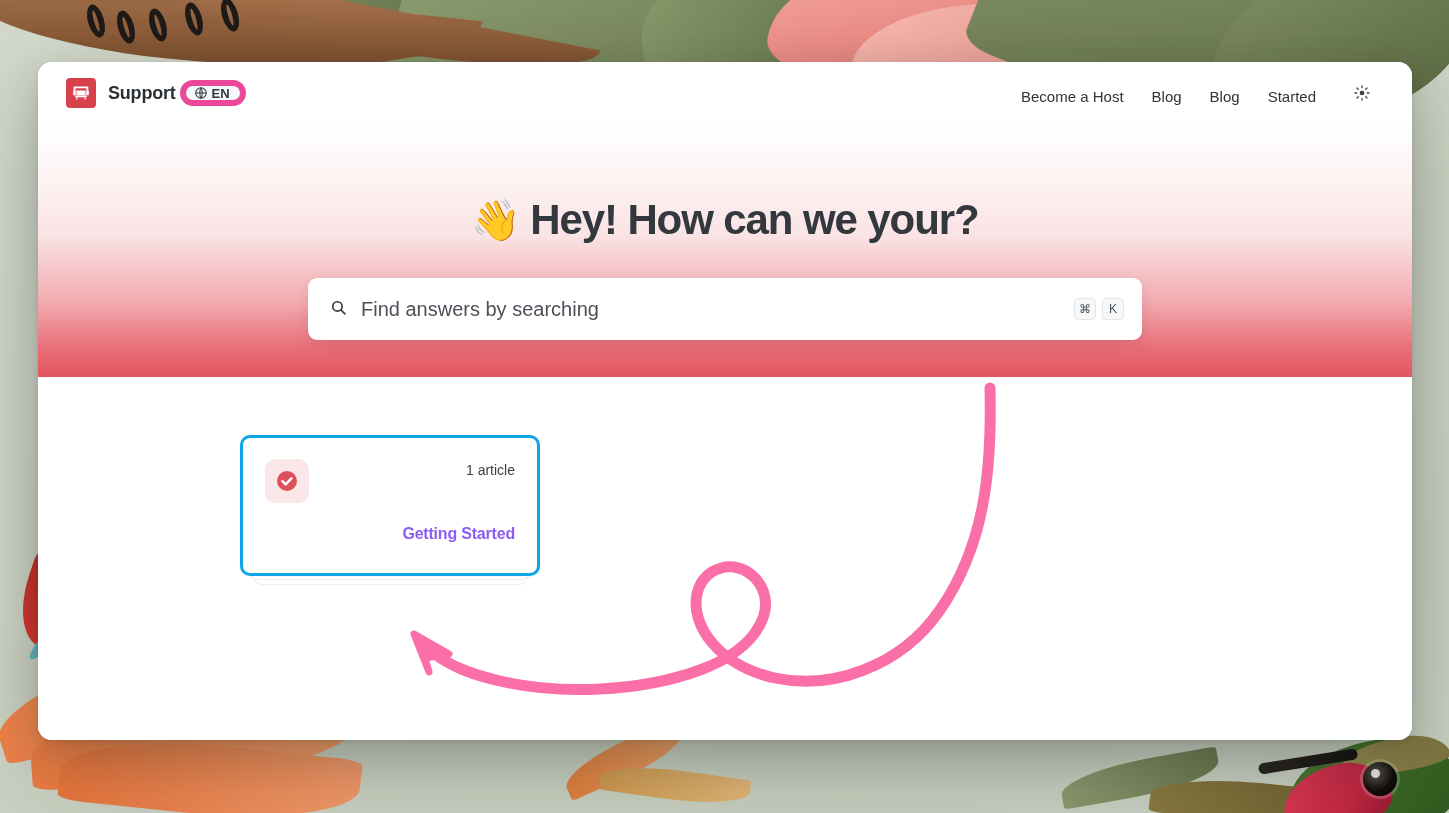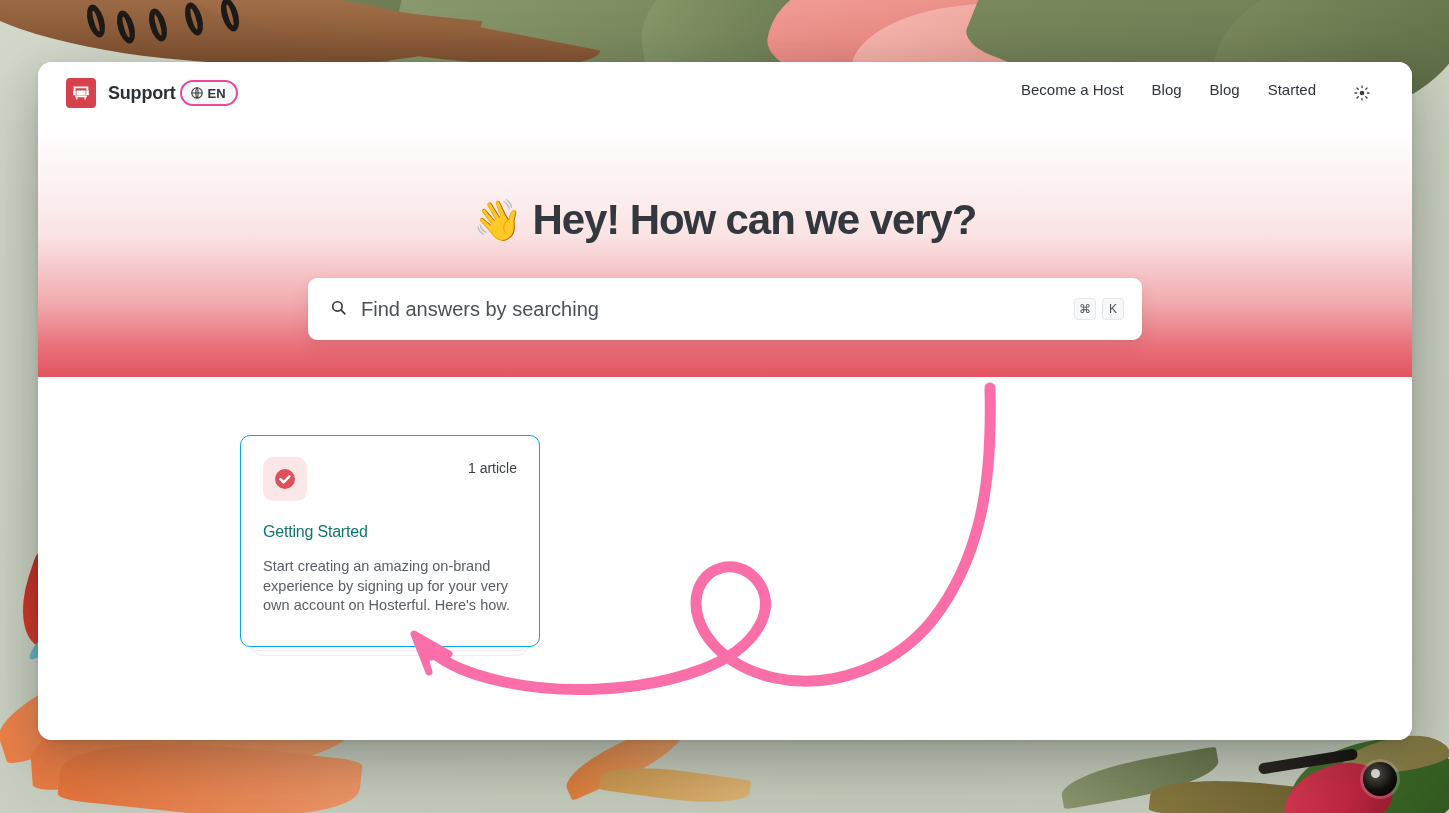"EN" .lang-pill { border: 2px solid #ec4899 -> 6px solid #ec4899 }
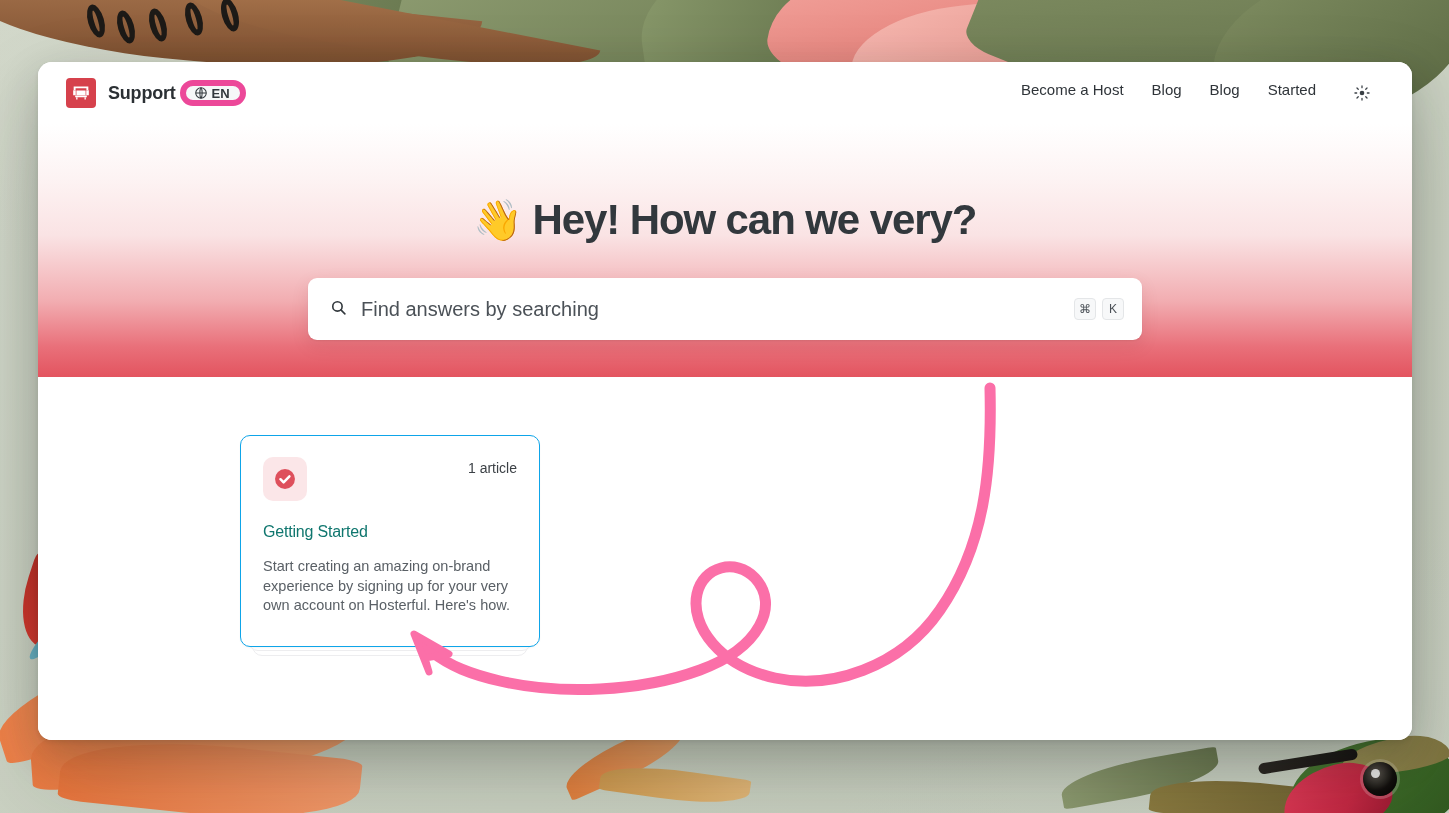"Become a Host" .nav { align-items: flex-start -> flex-end }
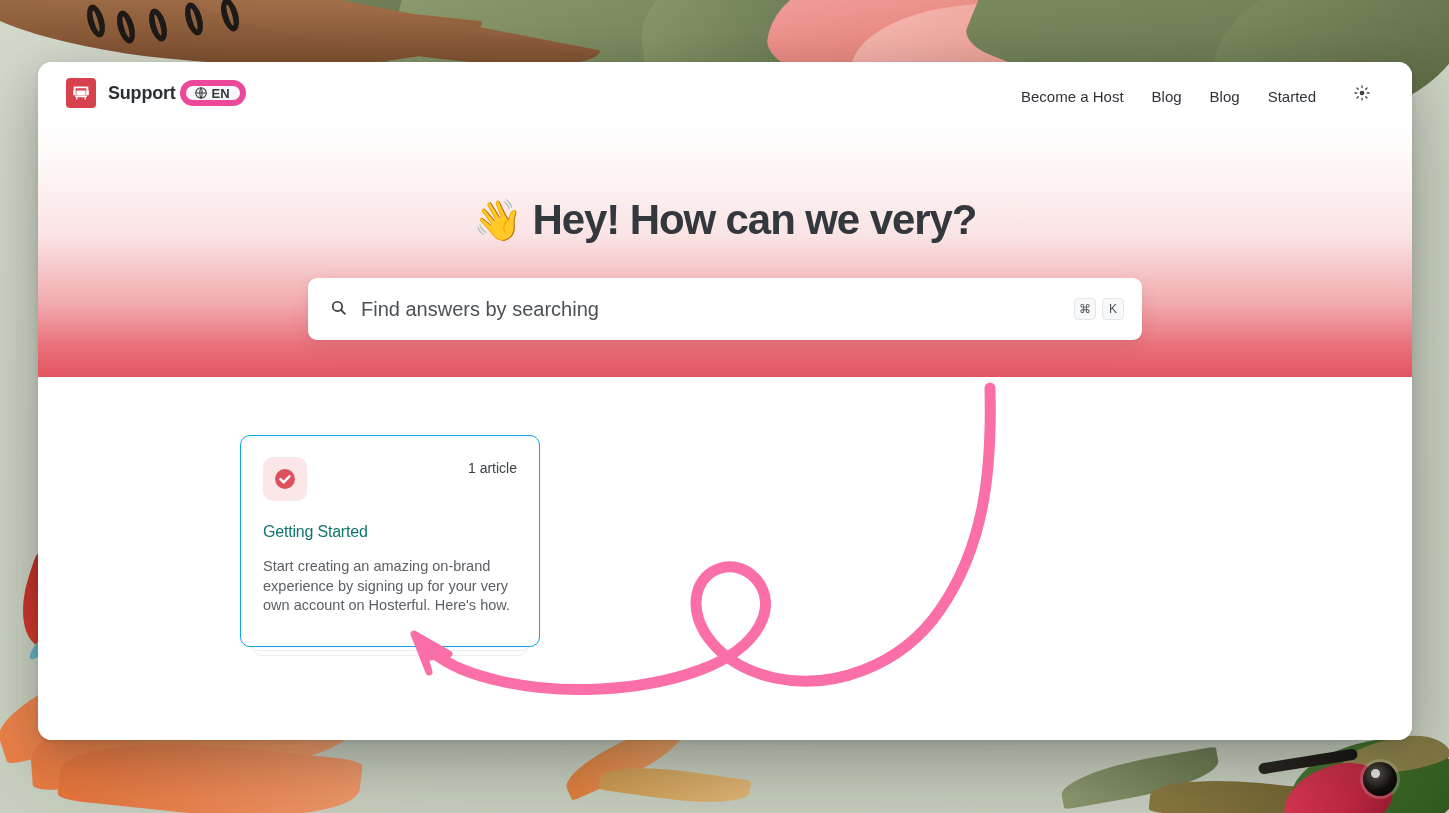"Hey! How can we very?" span { text: very -> your }
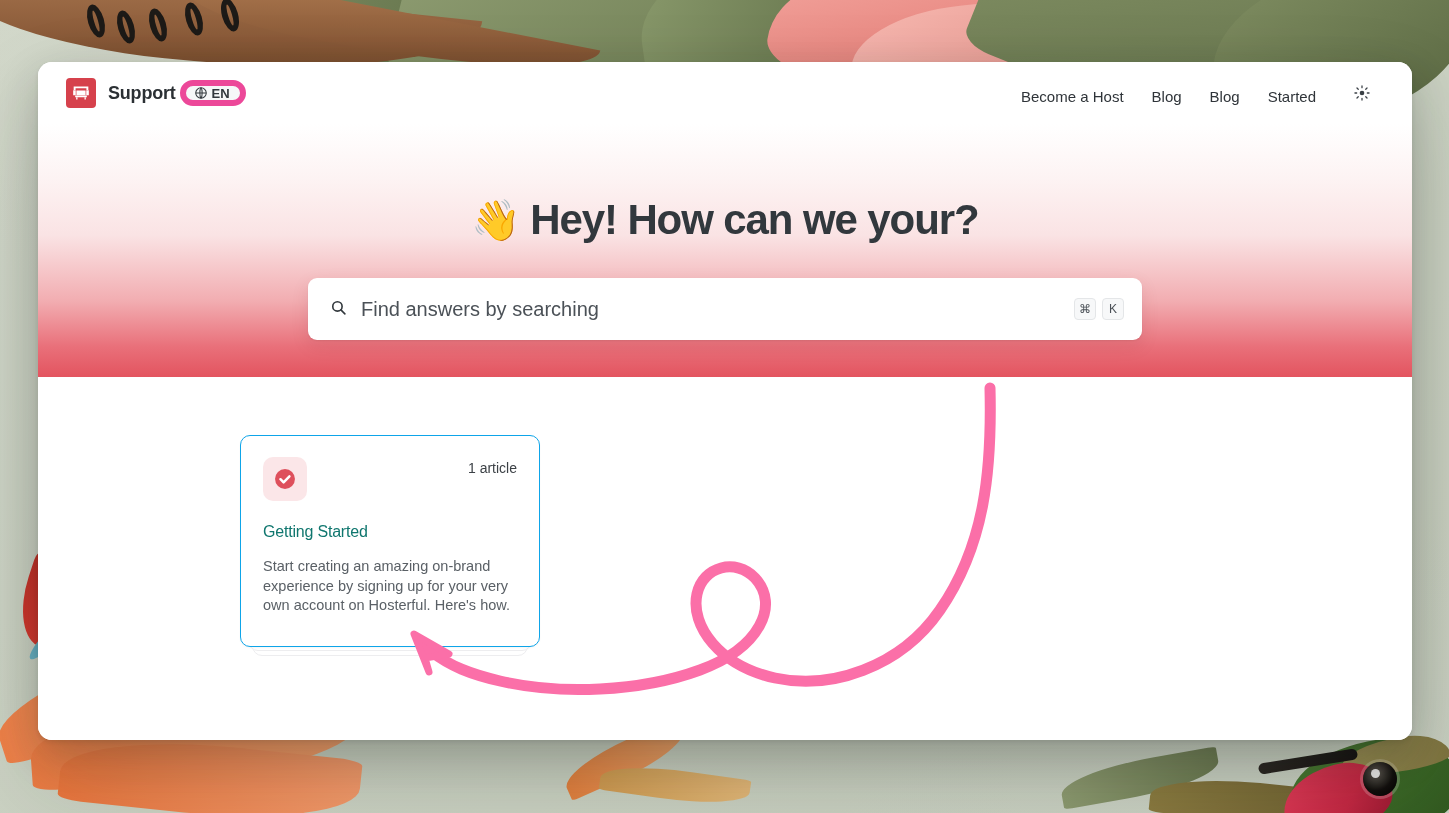"1 article" .card { border: 1px solid #0ea5e9 -> 3px solid #0ea5e9 }
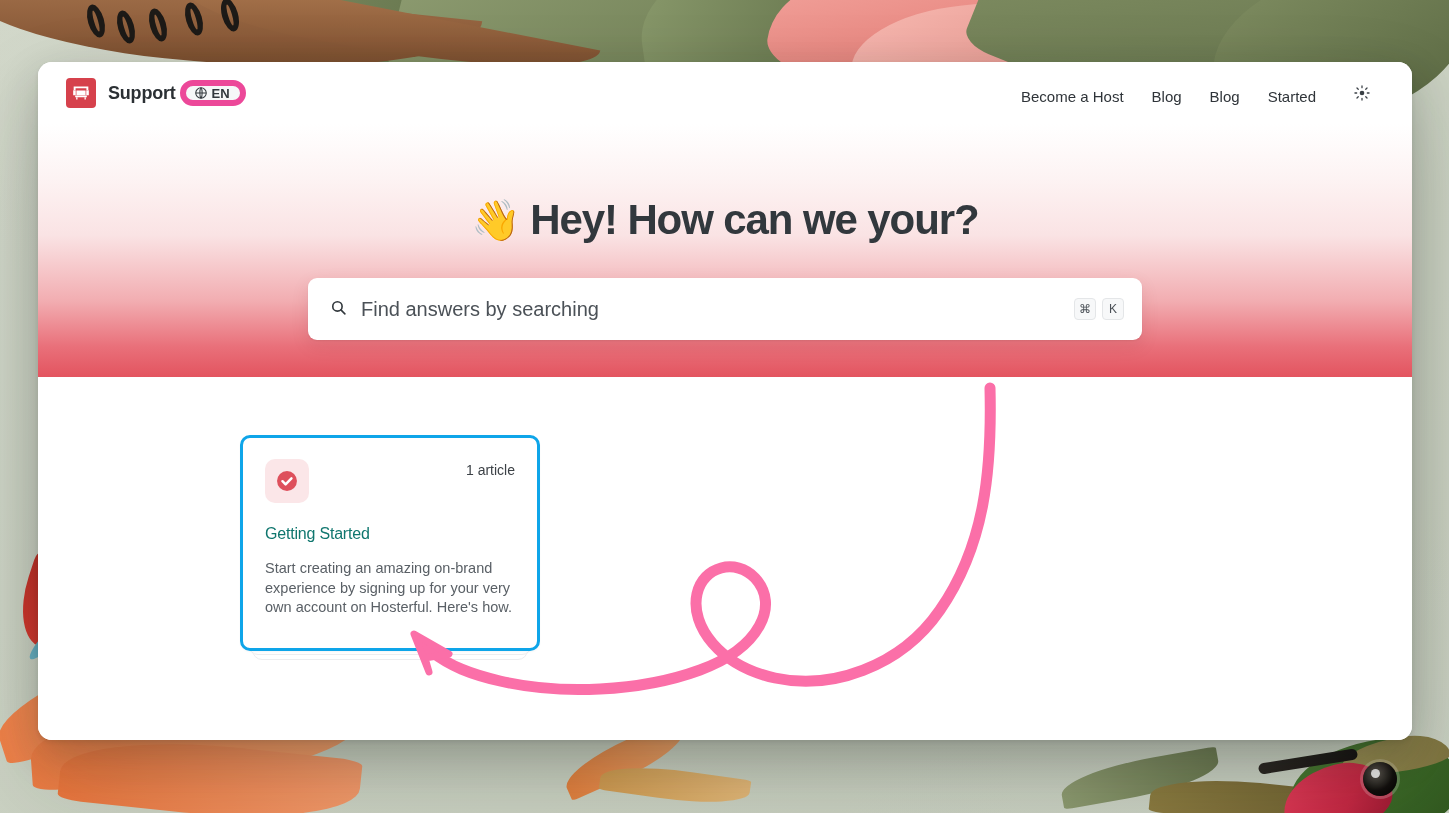"Getting Started" .card-title { color: #0f766e -> #8b5cf6; font-weight: 400 -> 700; text-align: none -> right }
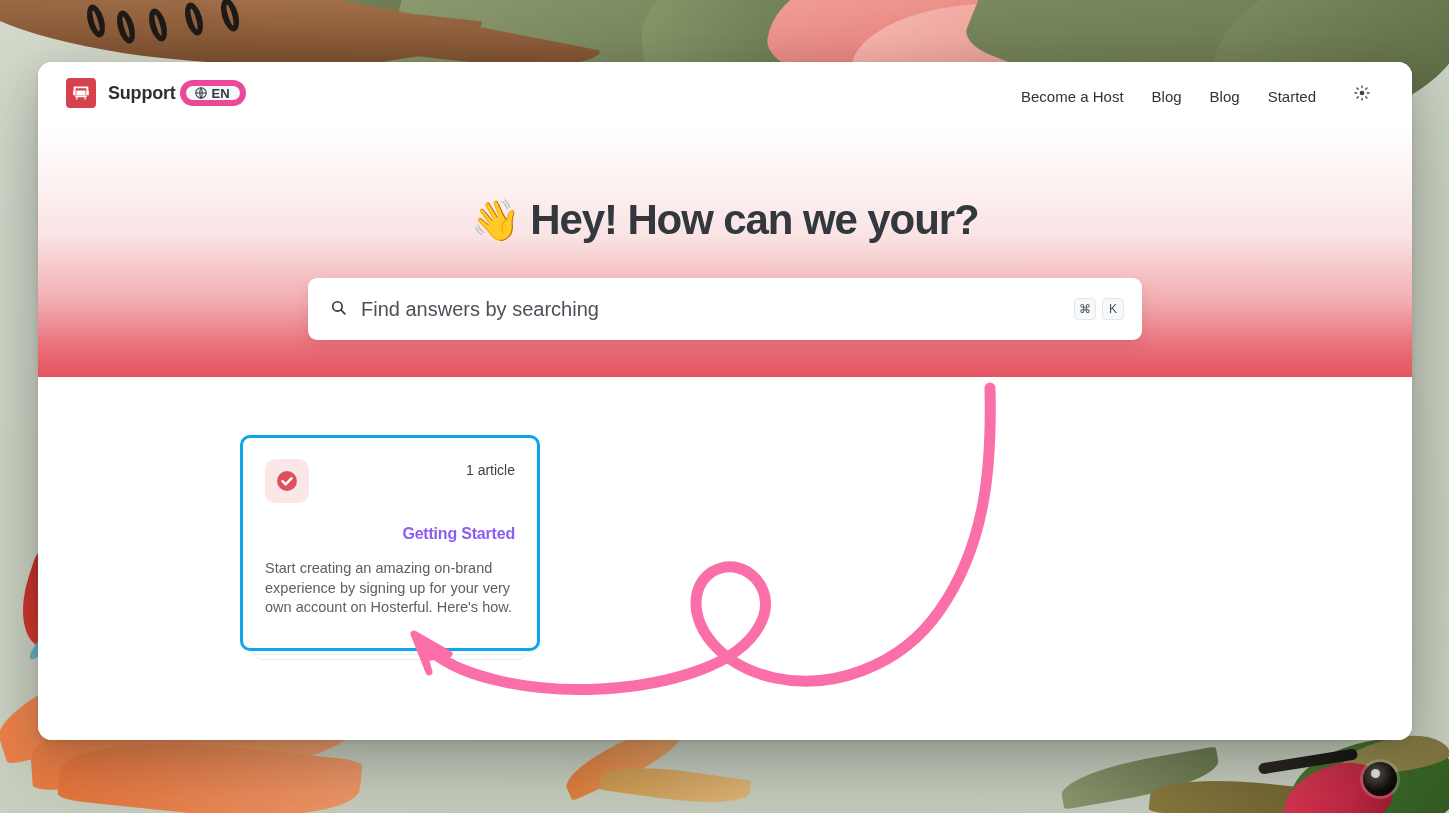"Start creating an amazing on-brand" p.card-desc { html: <p>Start creating an amazing on-brand experience by signing up for your very own account on Hosterful. Here's how.</p> -> none }
